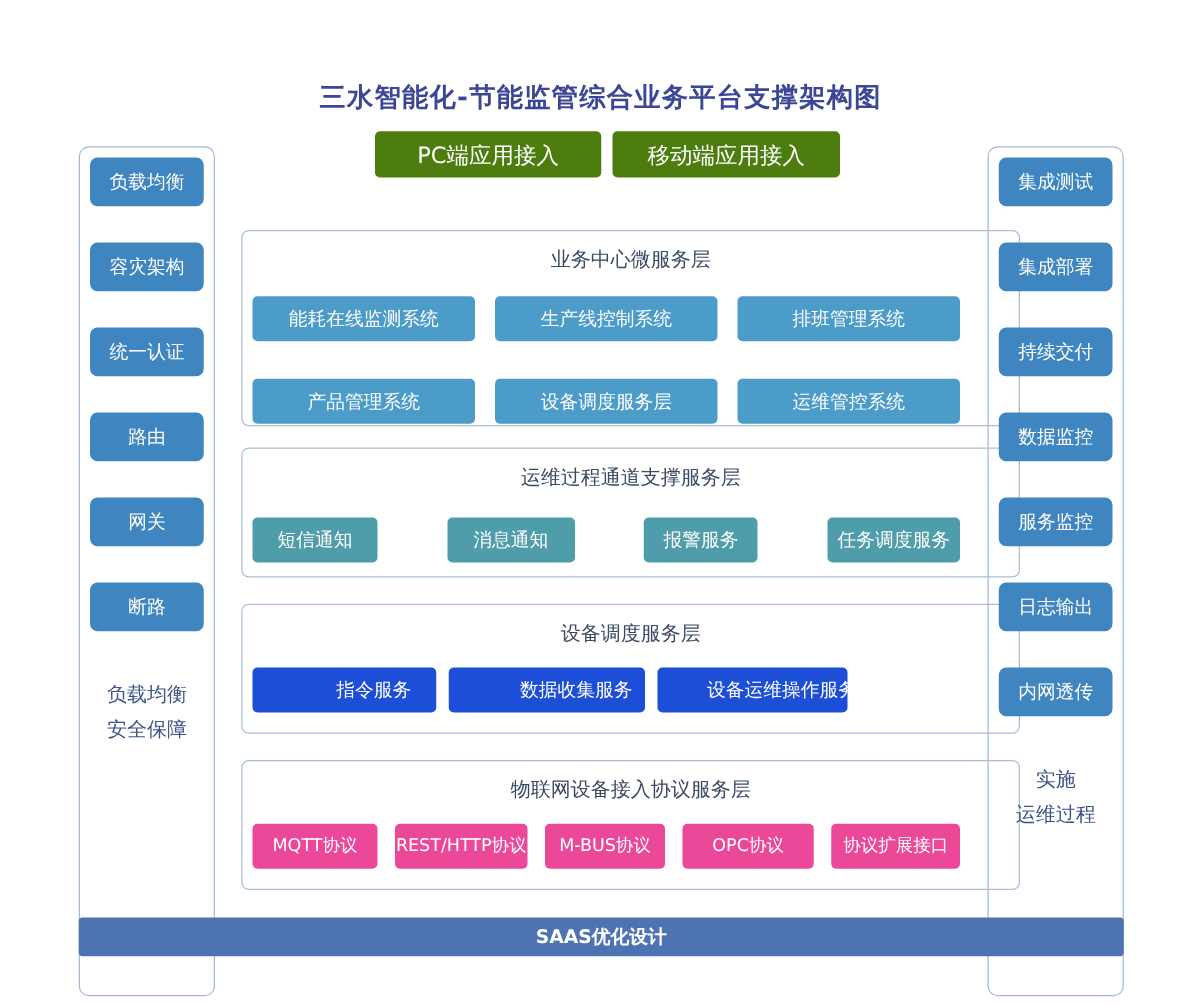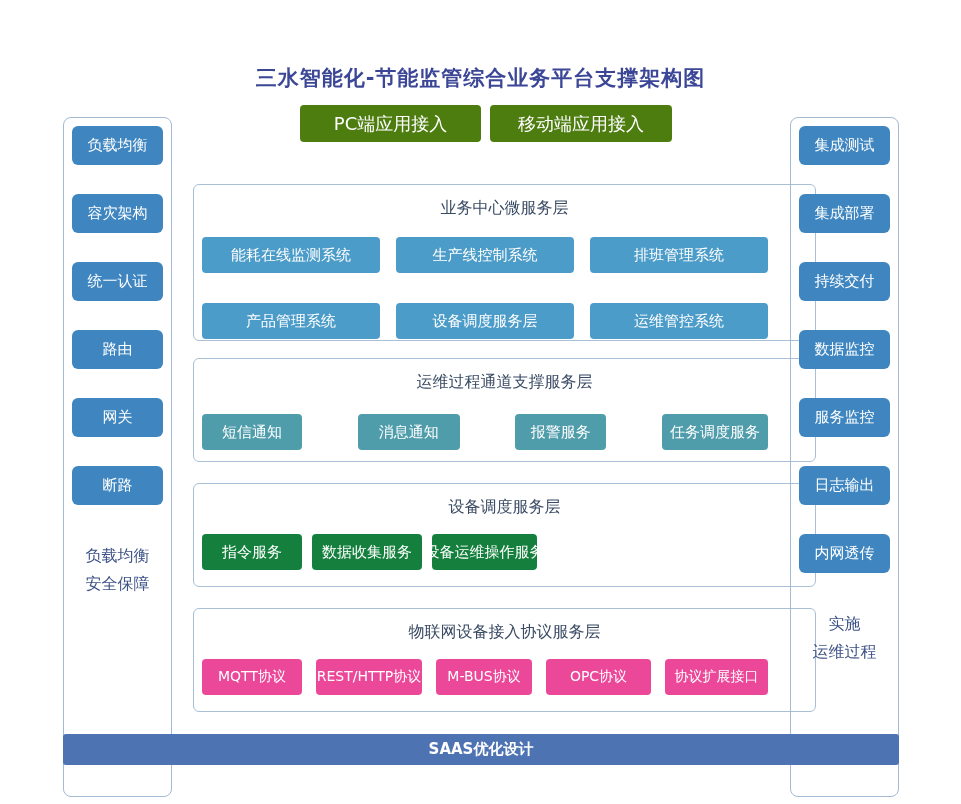"指令服务" .layer3 .blk { background: #15803d -> #1d4ed8; padding-left: none -> 47px }
